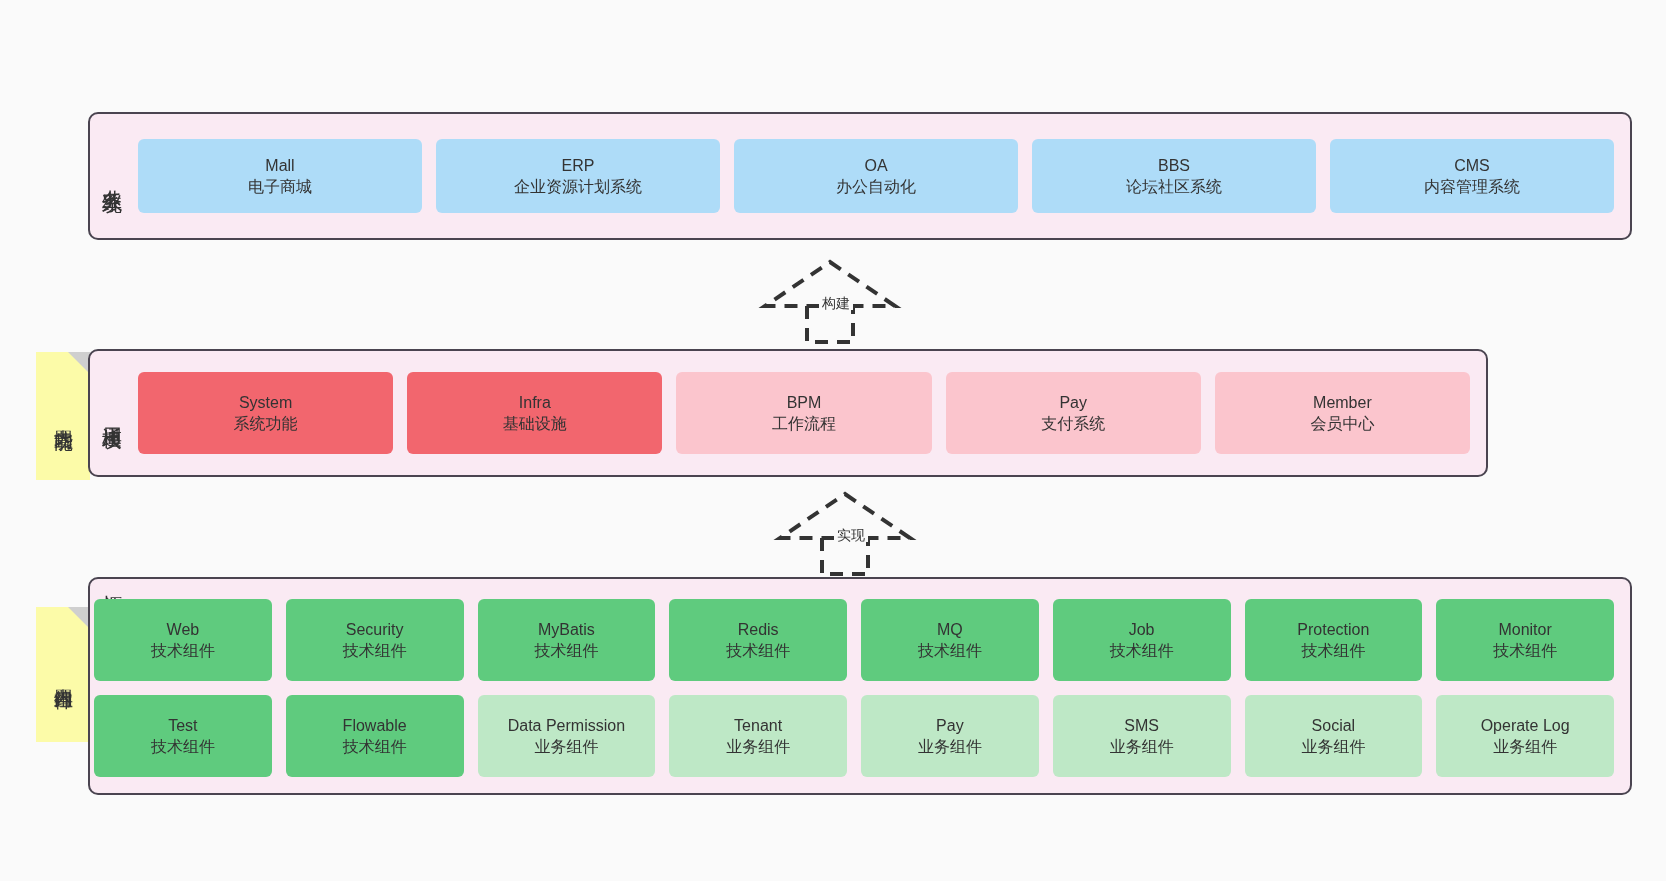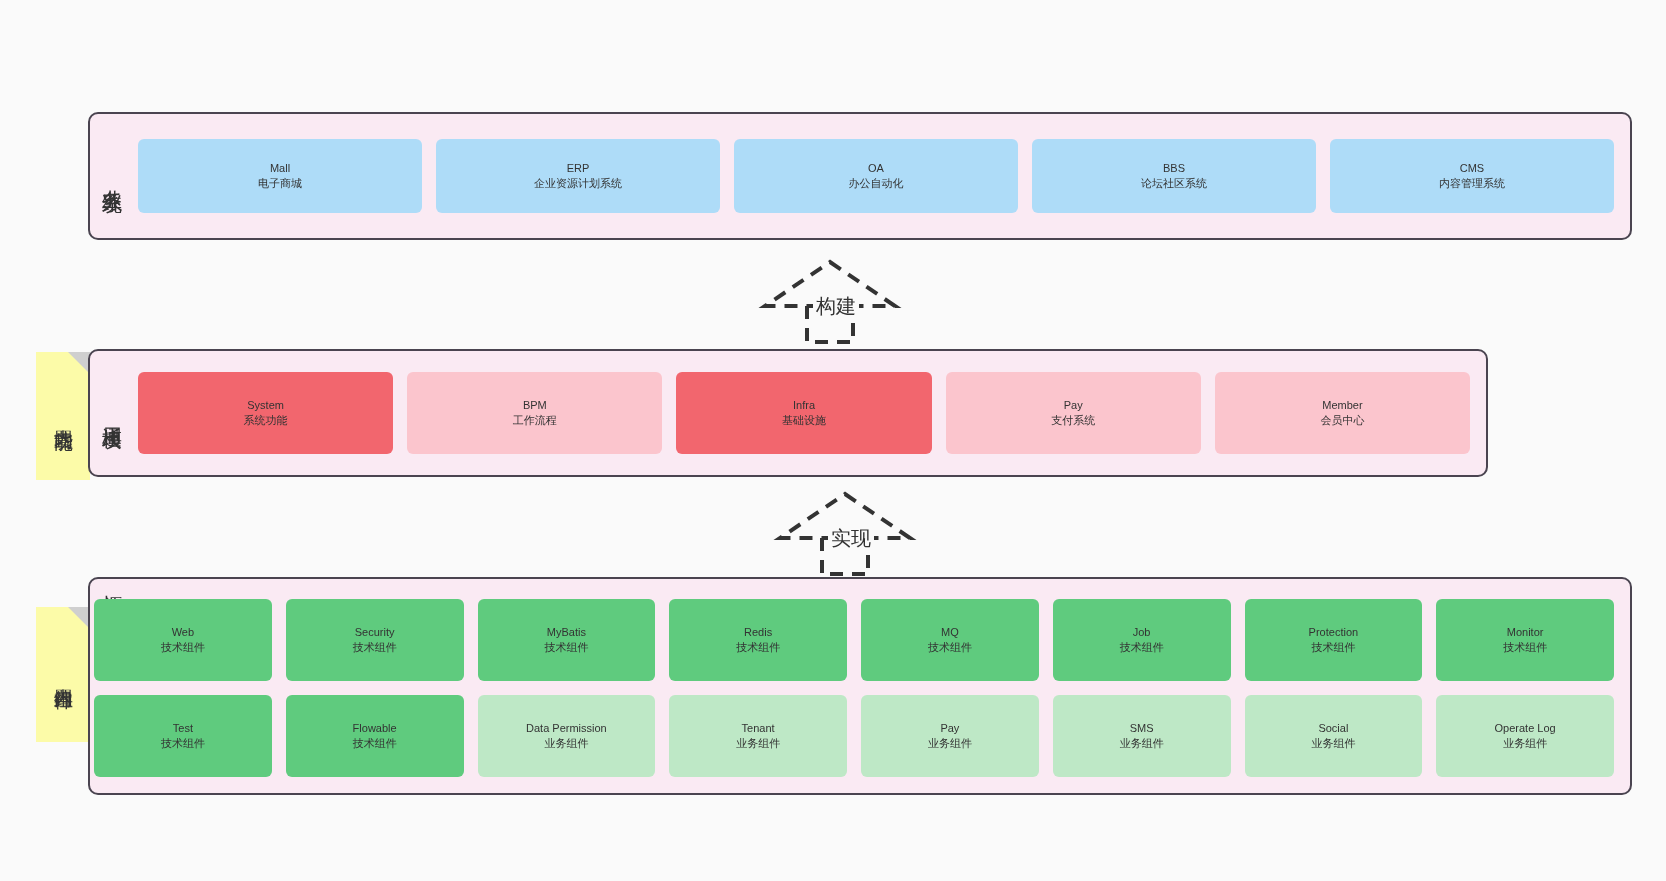"Mall" .card { font-size: 11px -> 16px }
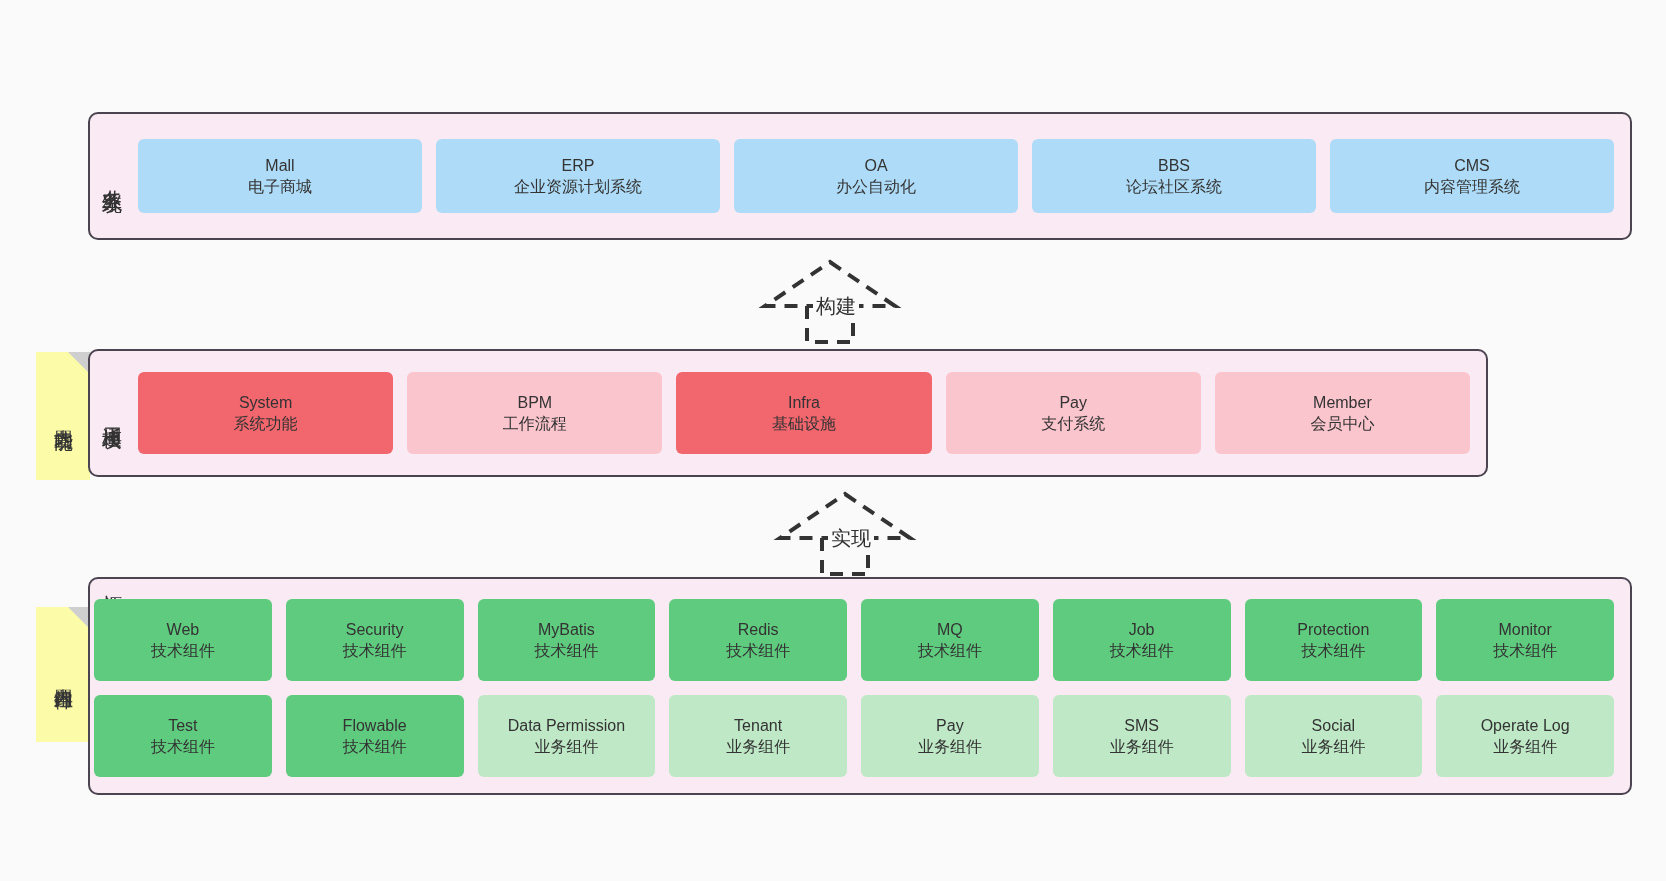"构建" .arrow-label { font-size: 20px -> 14px }
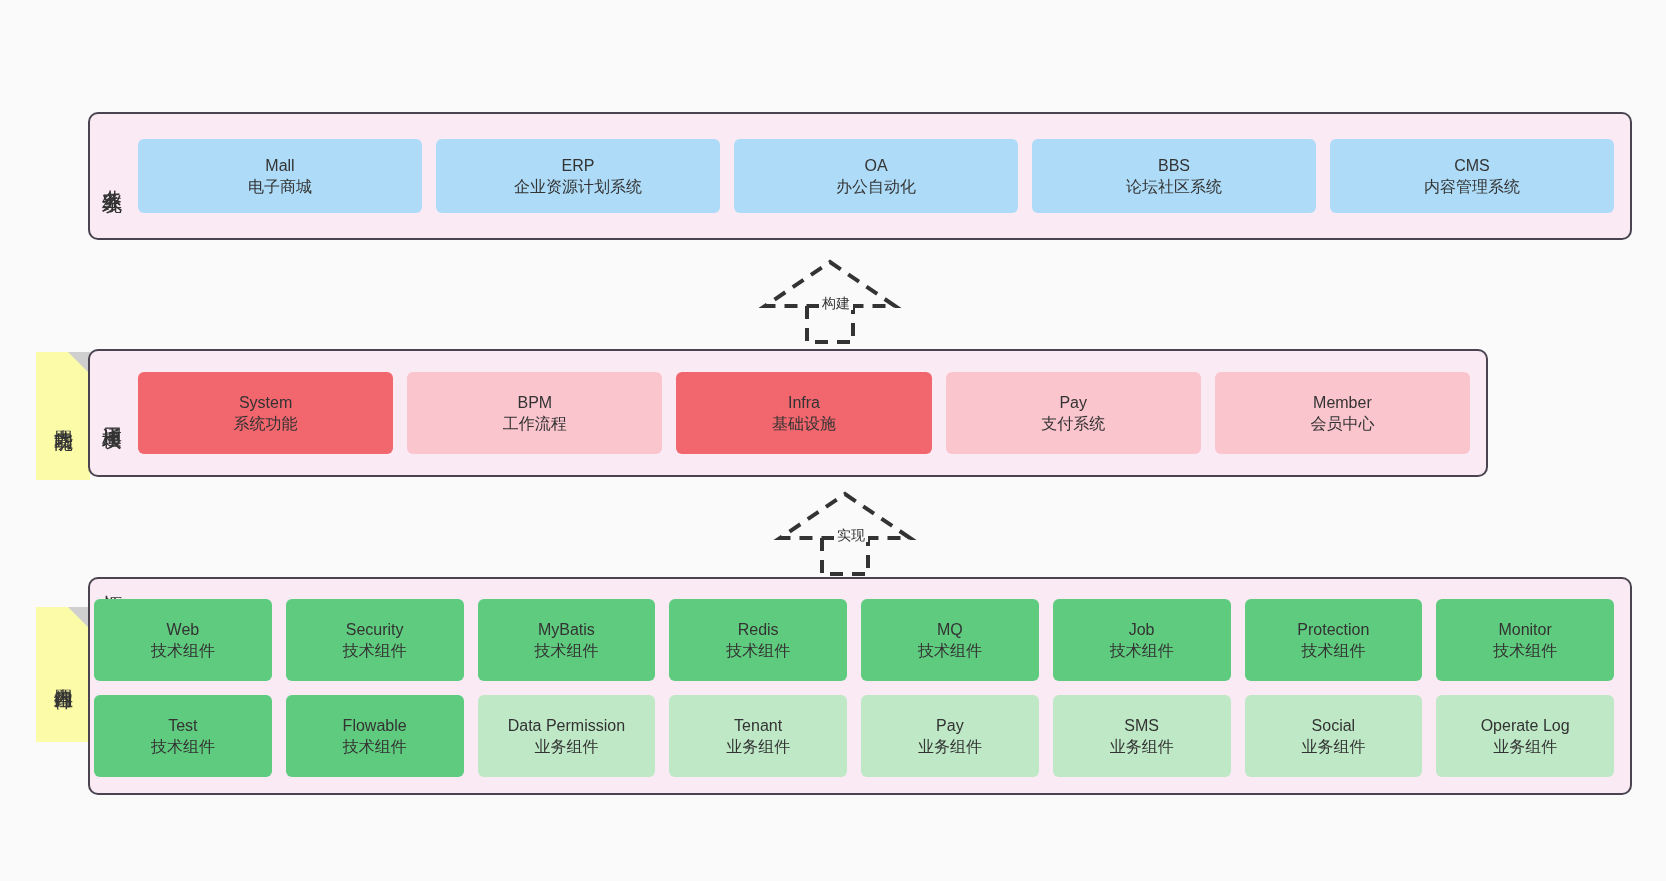"BPM" div.card { order: before "Infra" -> after "Infra" }
